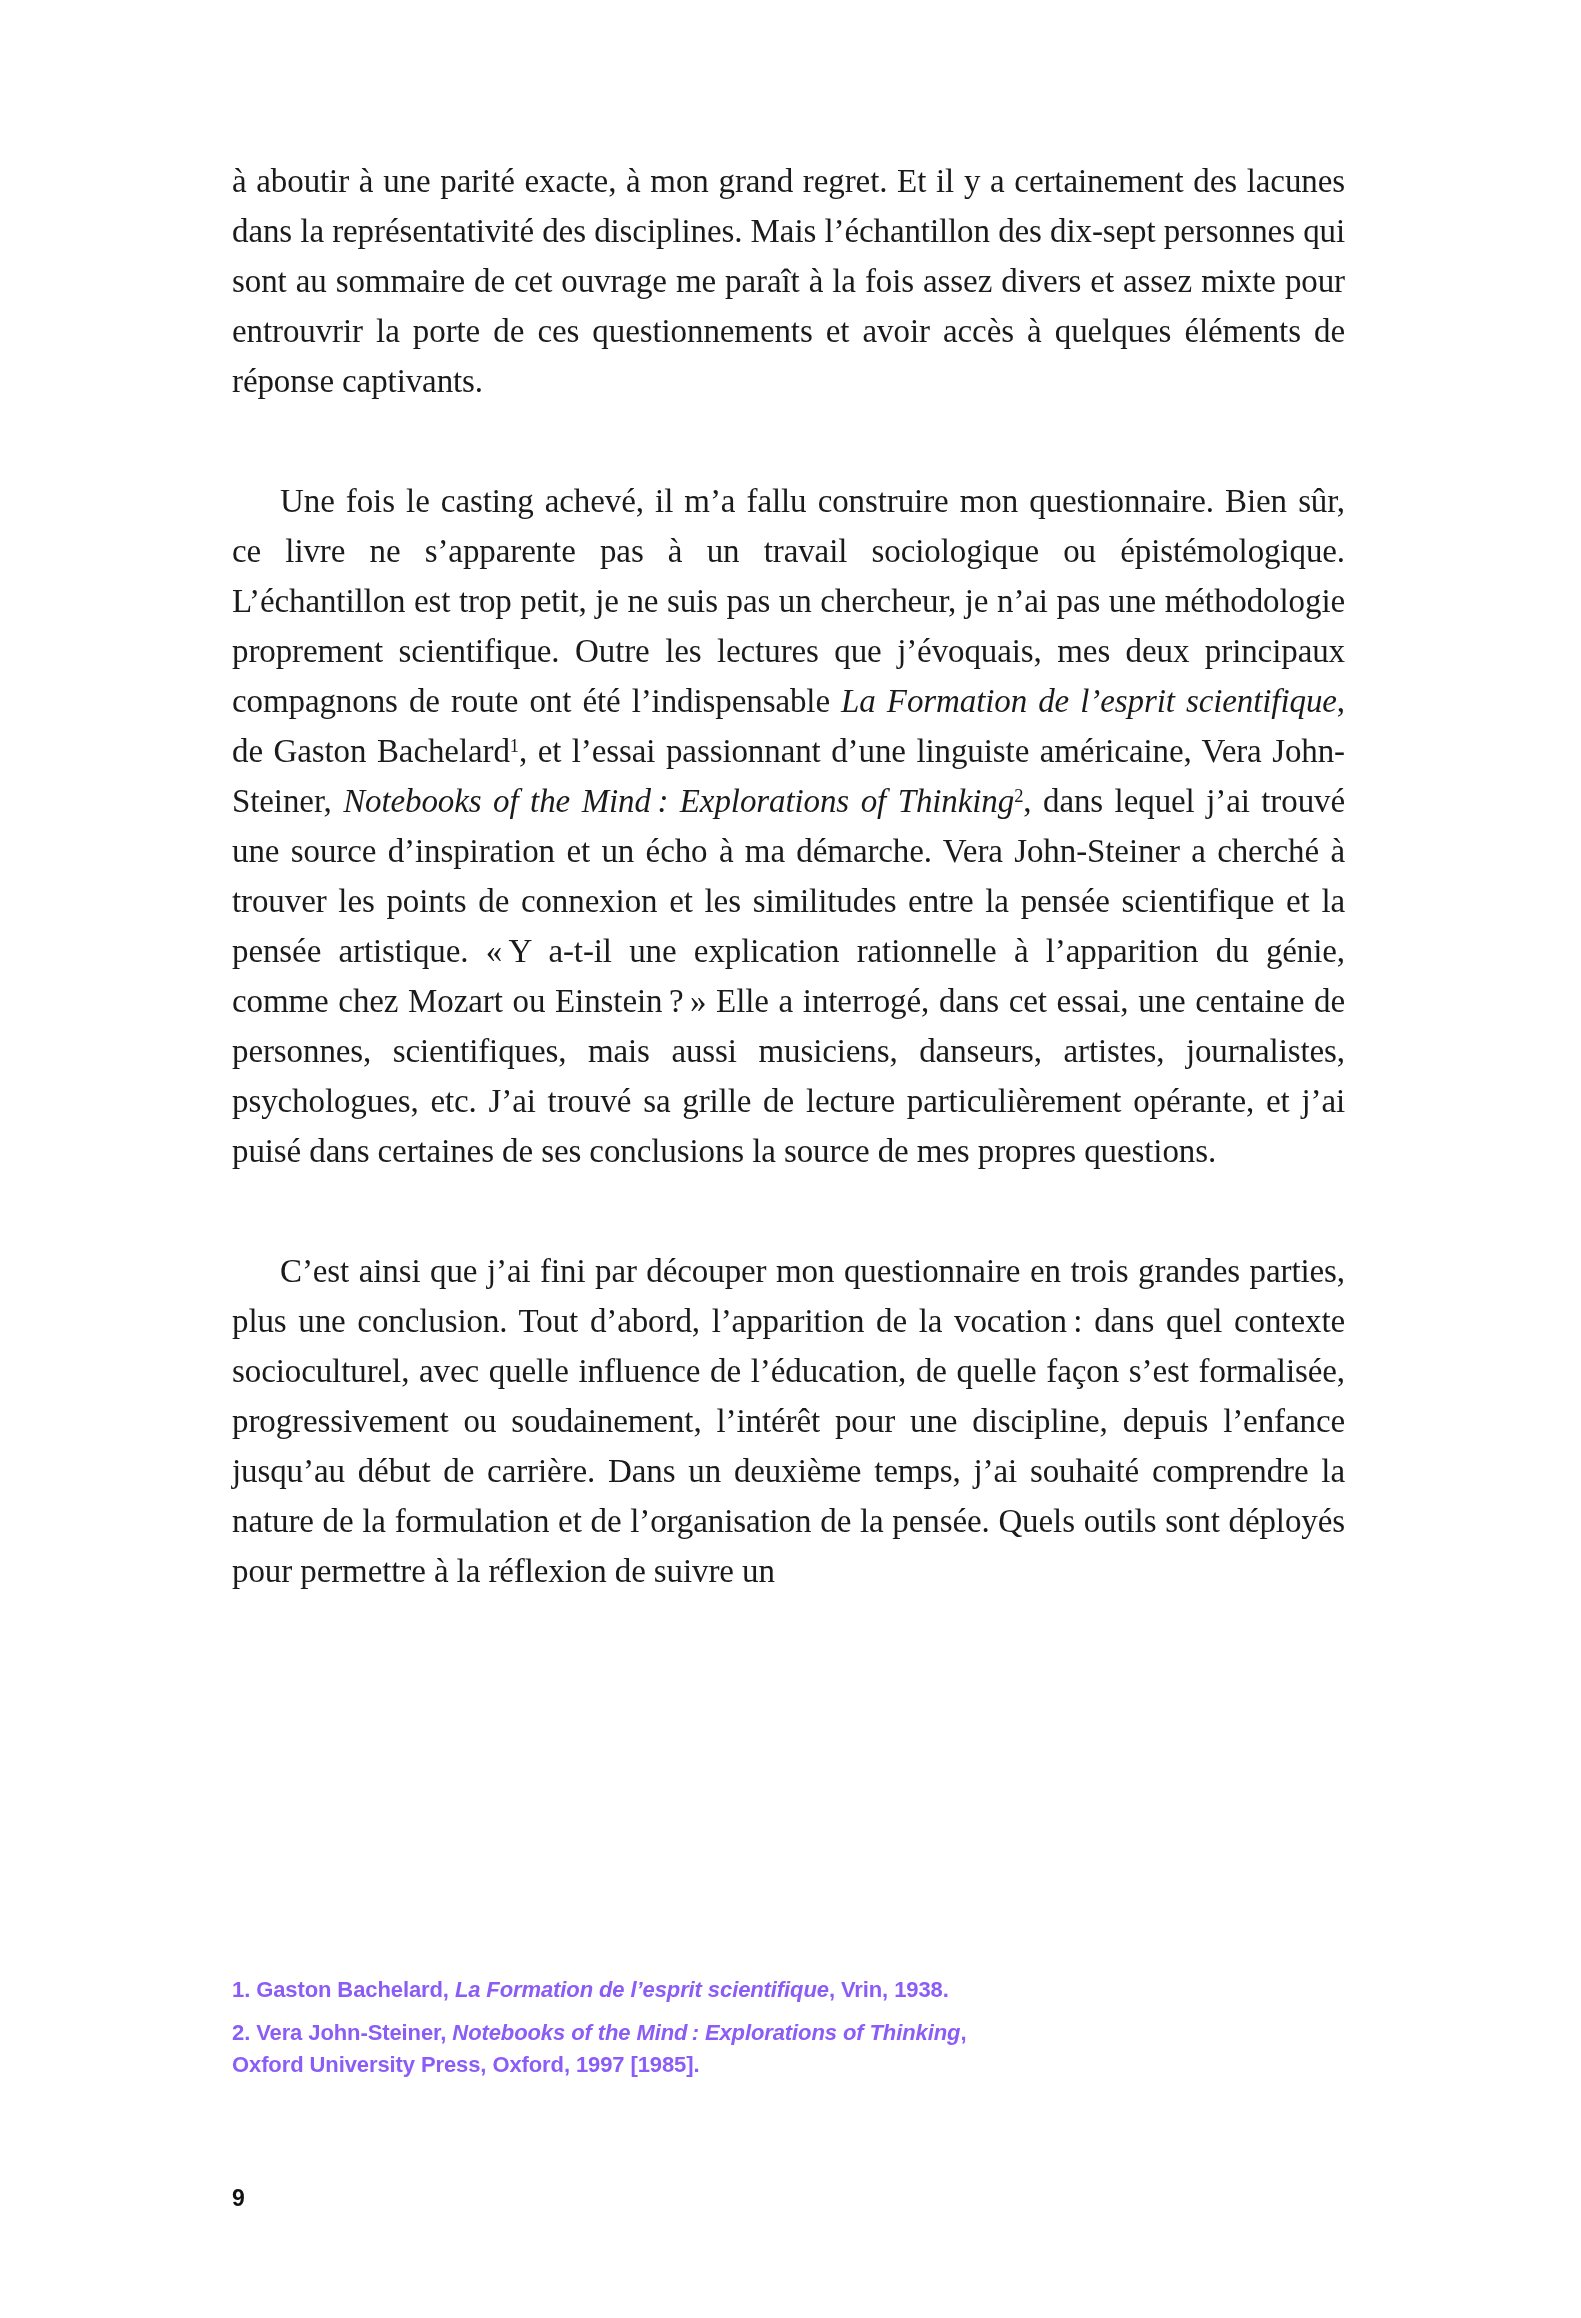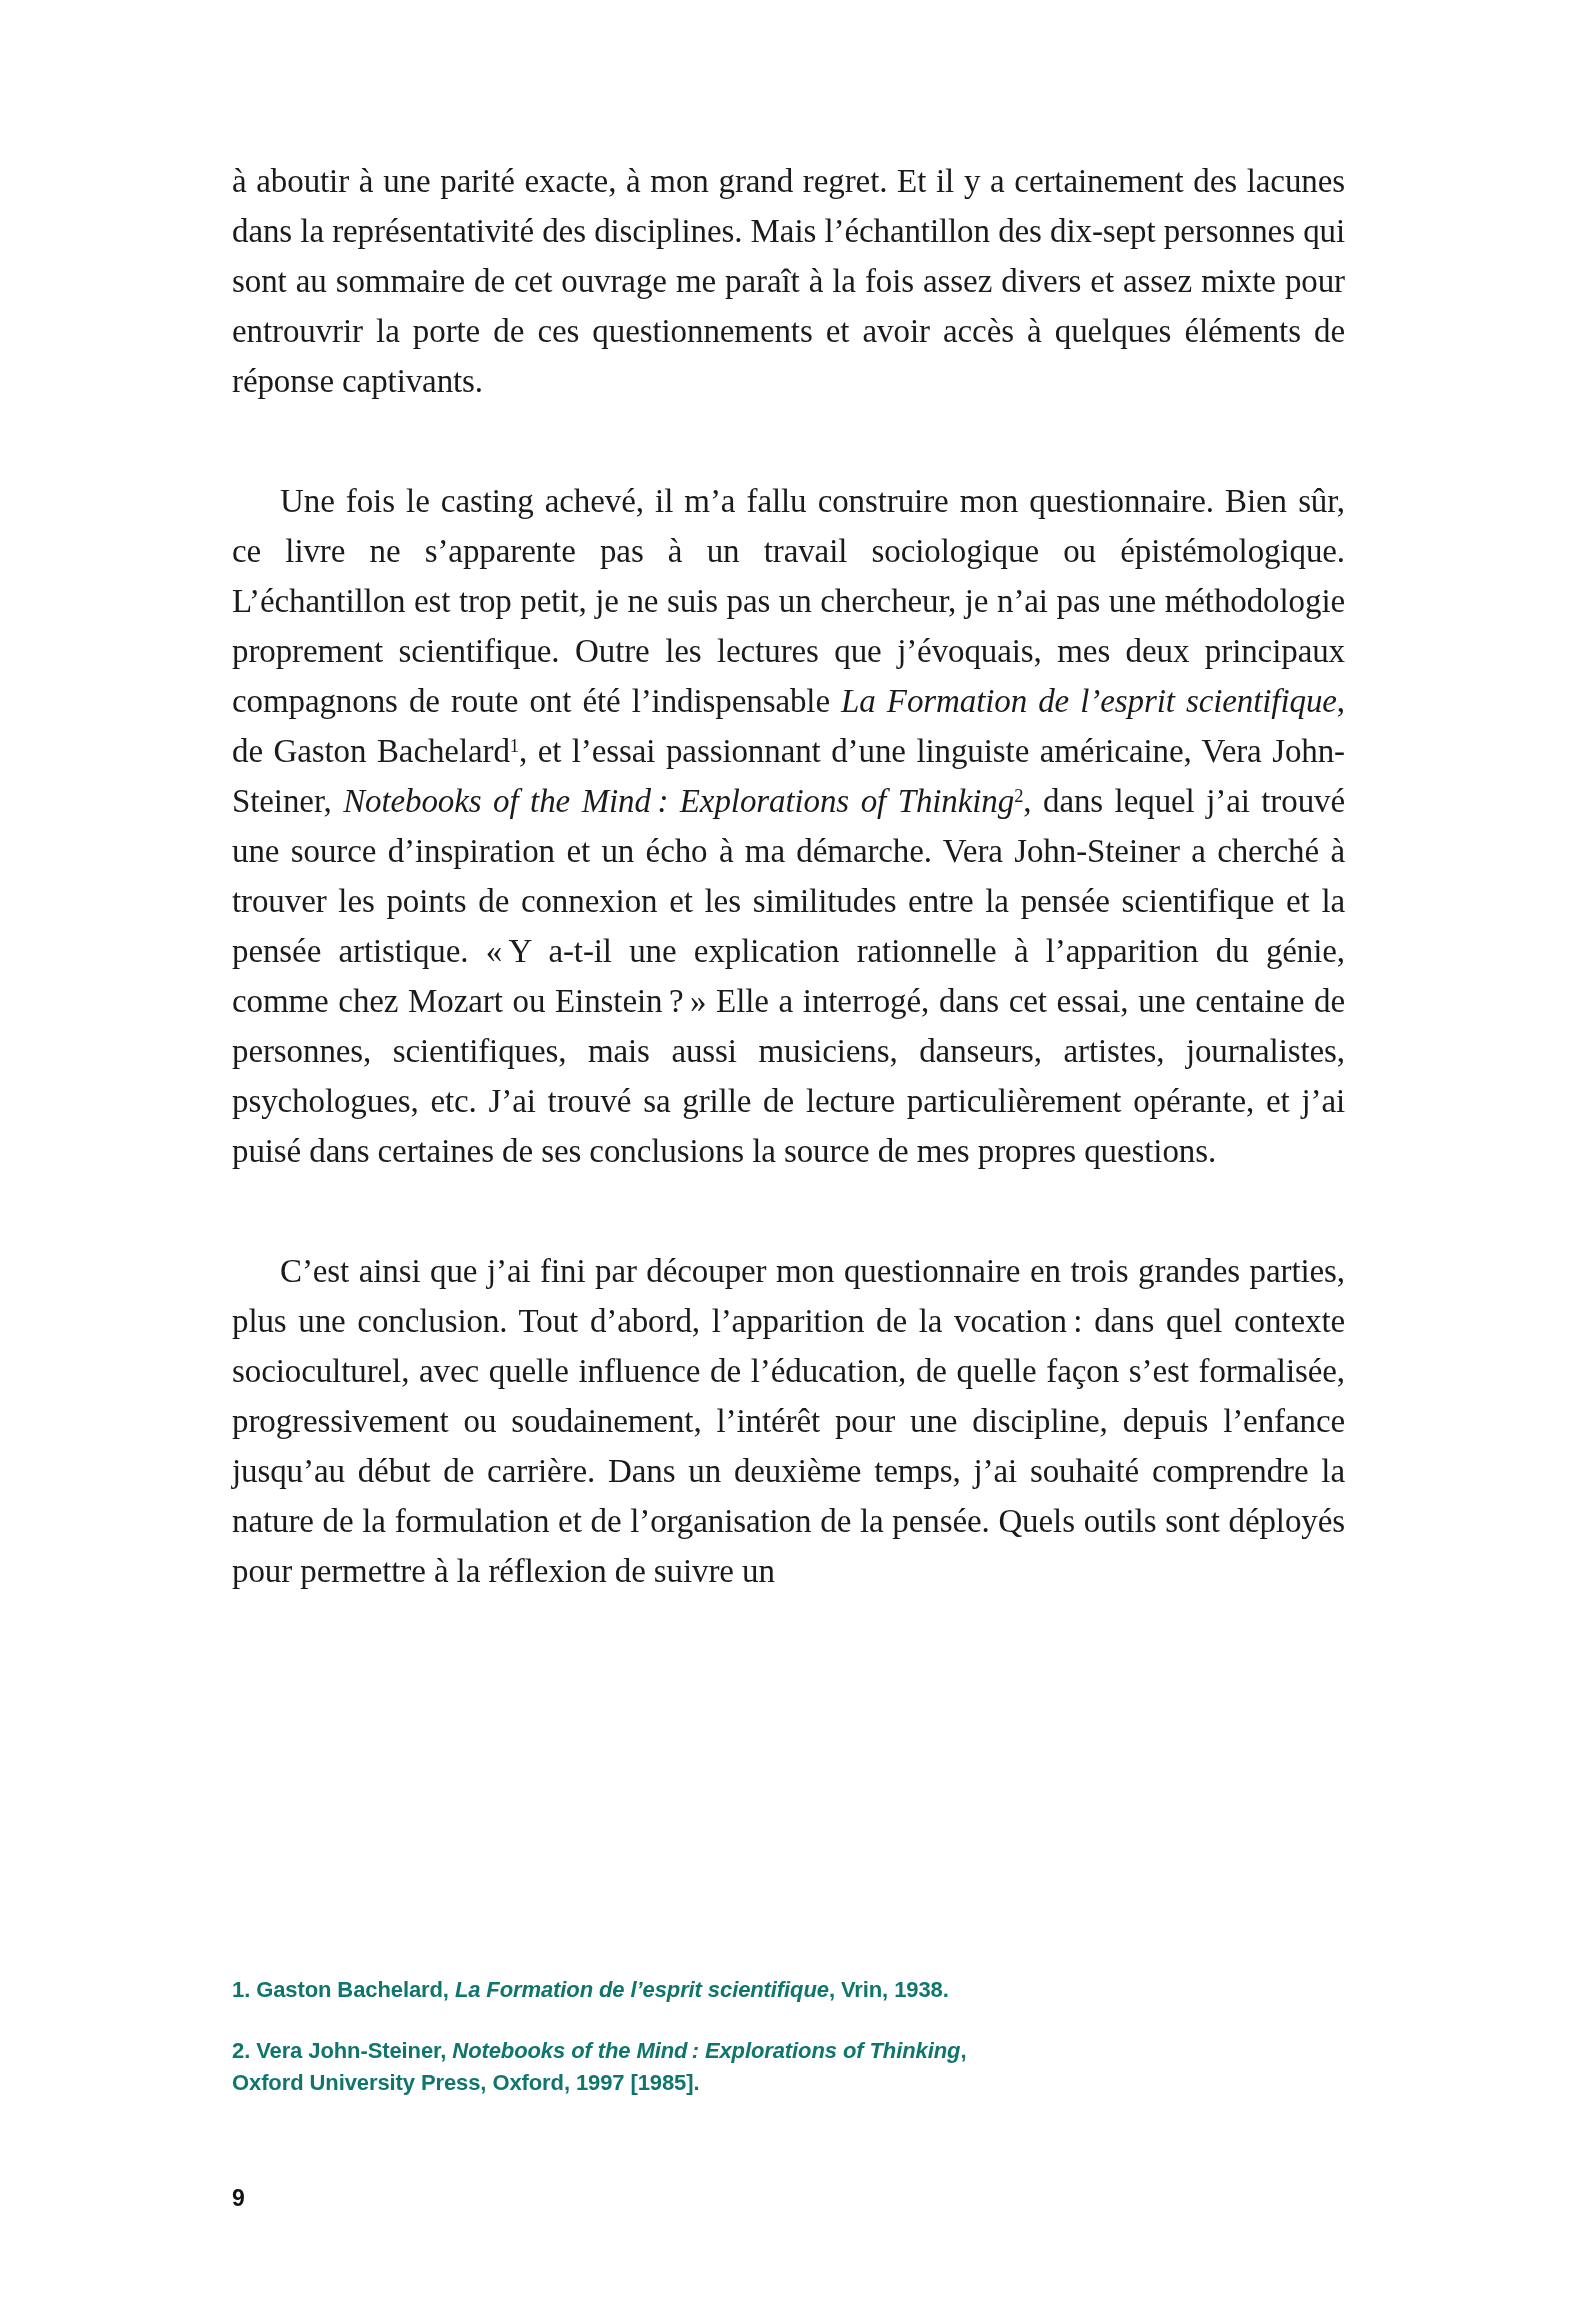"1. Gaston Bachelard, La Formation" .footnote { color: #0f766e -> #8b5cf6 }
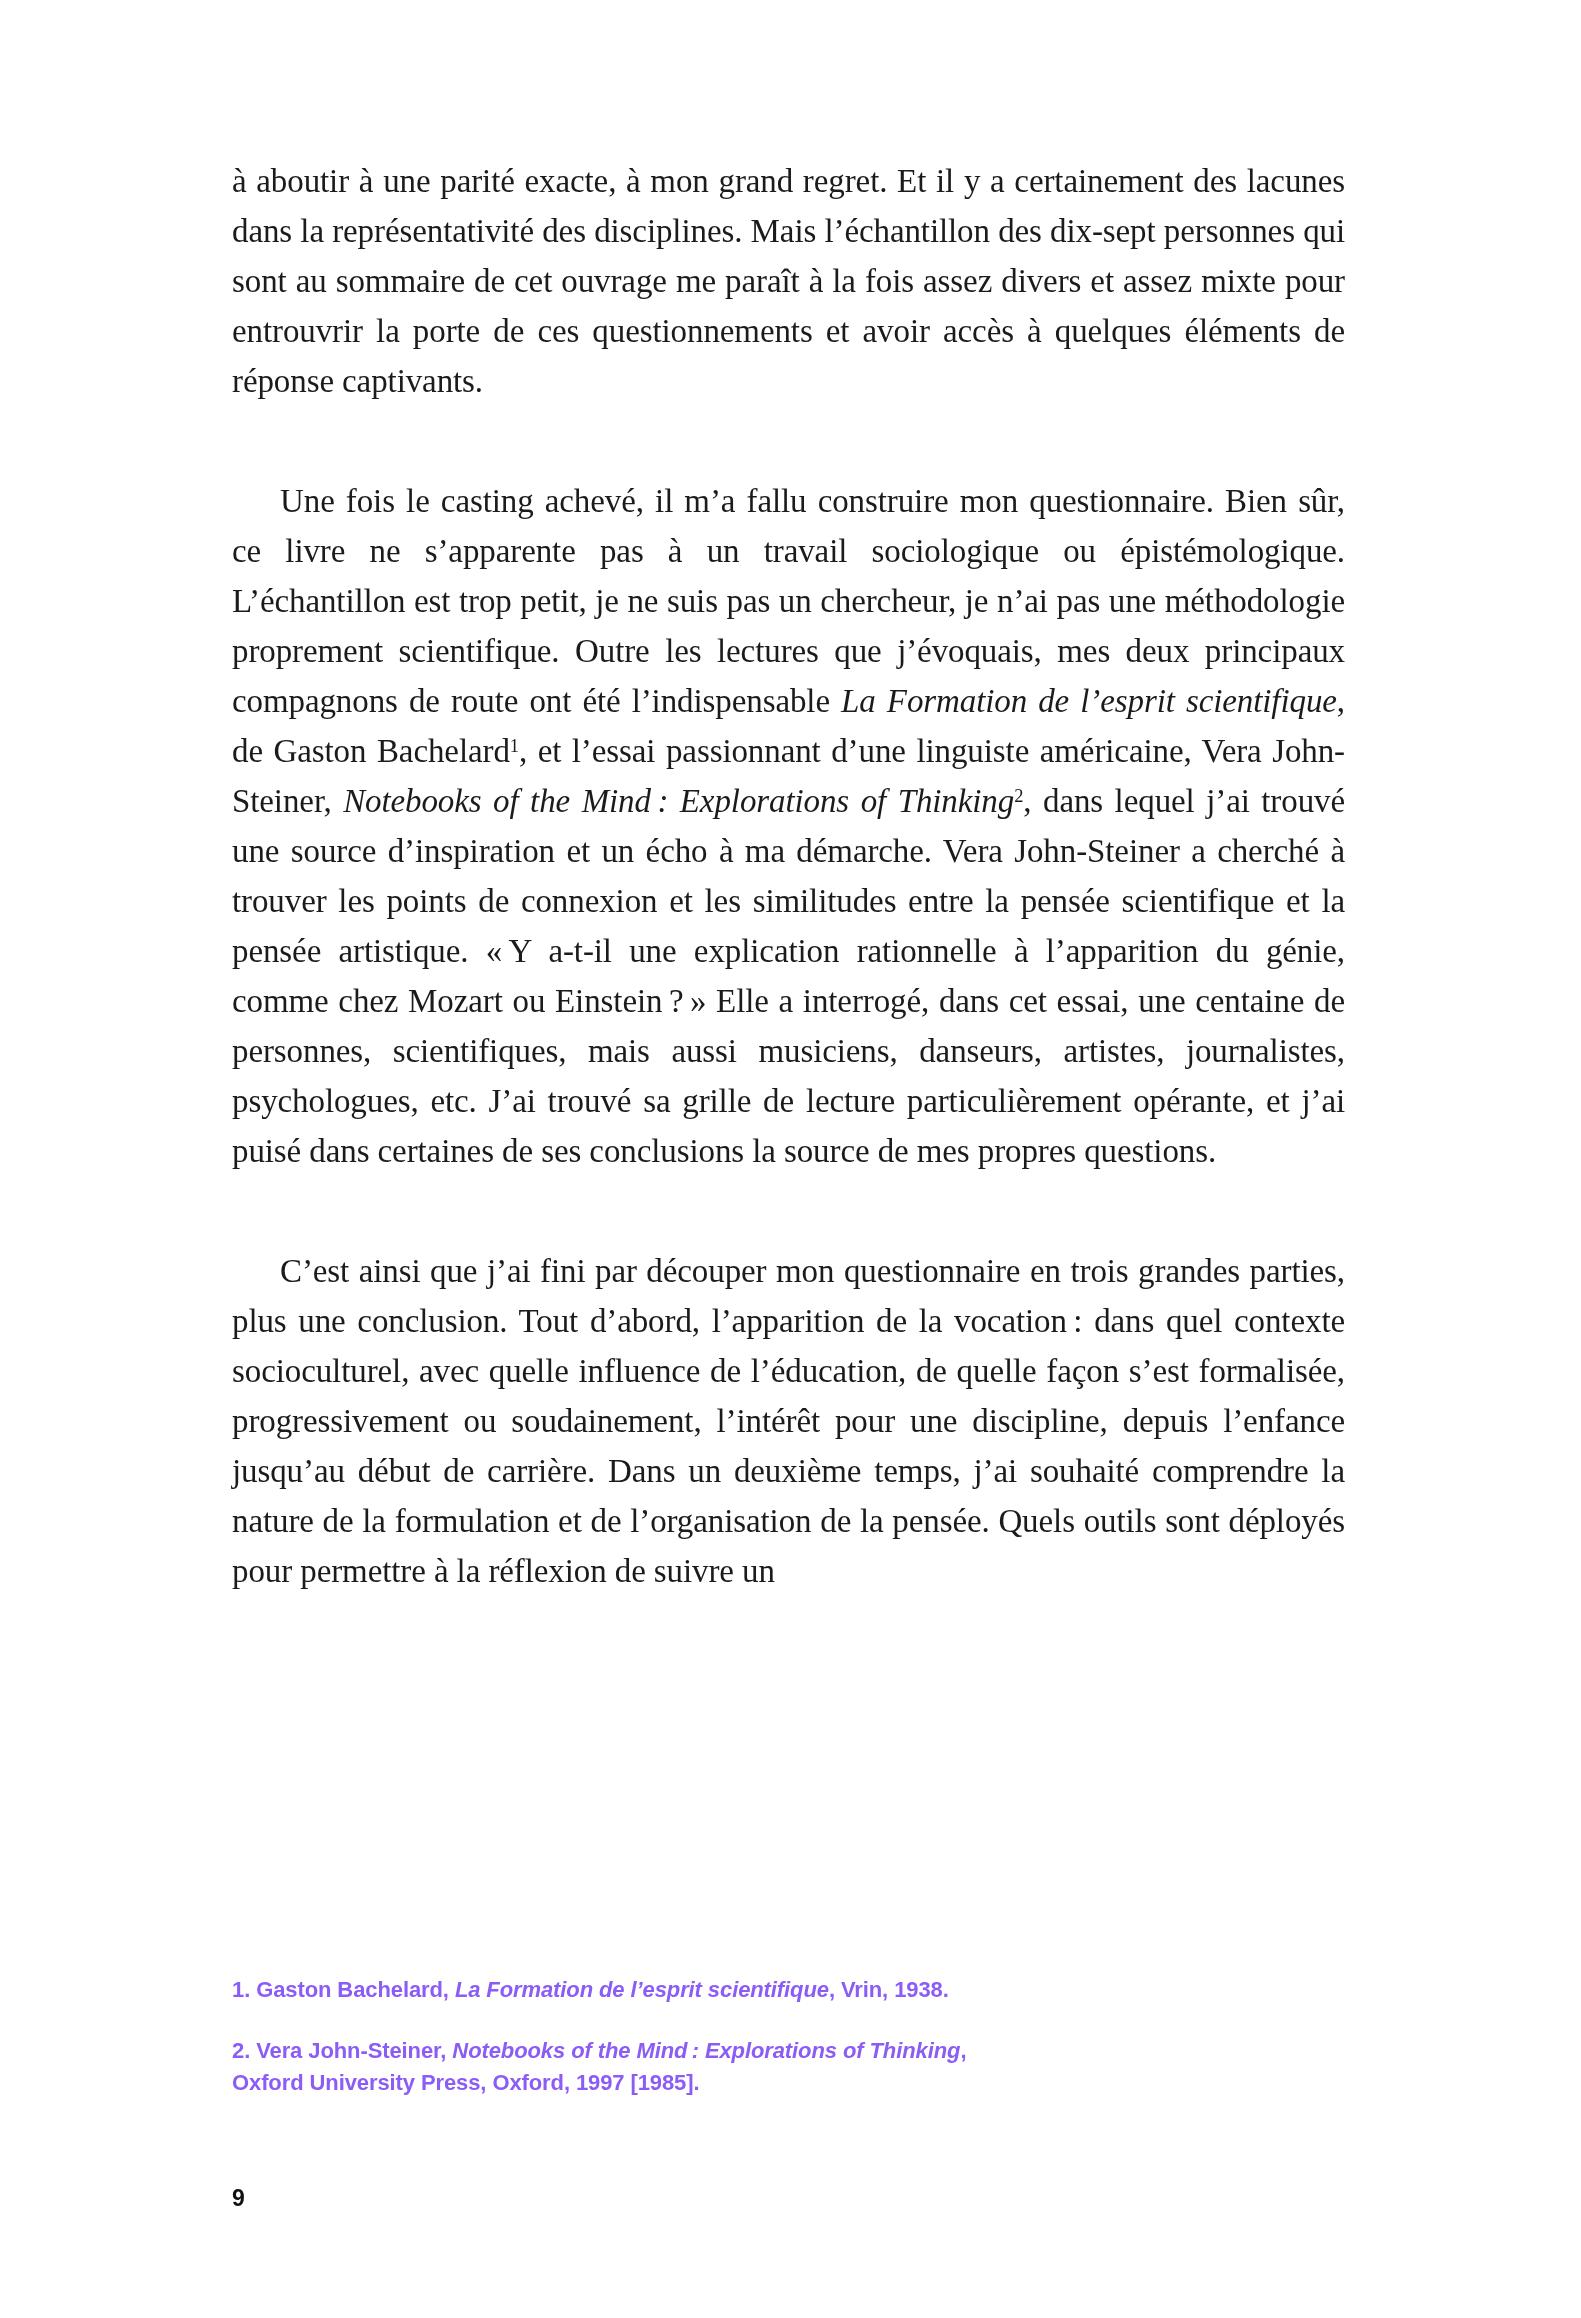"2. Vera John-Steiner, Notebooks of" .footnote + .footnote { margin-top: 29px -> 11px }
